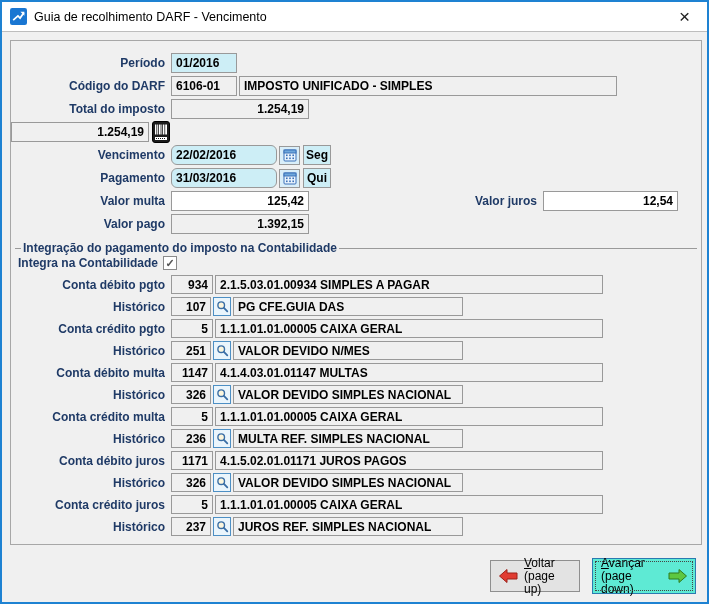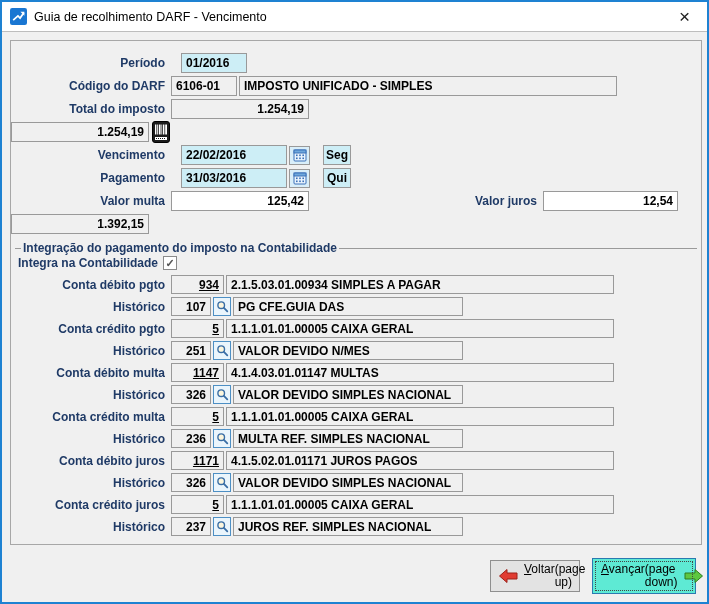"01/2016" .cyan { margin-left: 10px -> none }
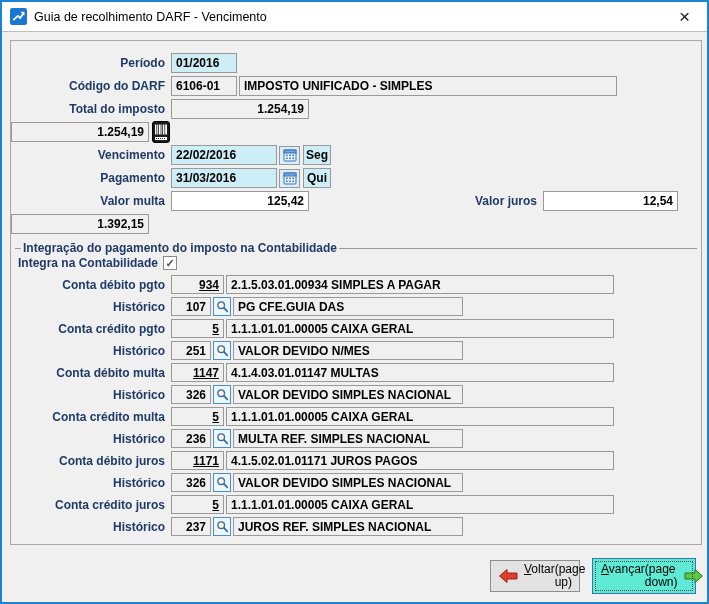"22/02/2016" .w106 { border-radius: none -> 6px }
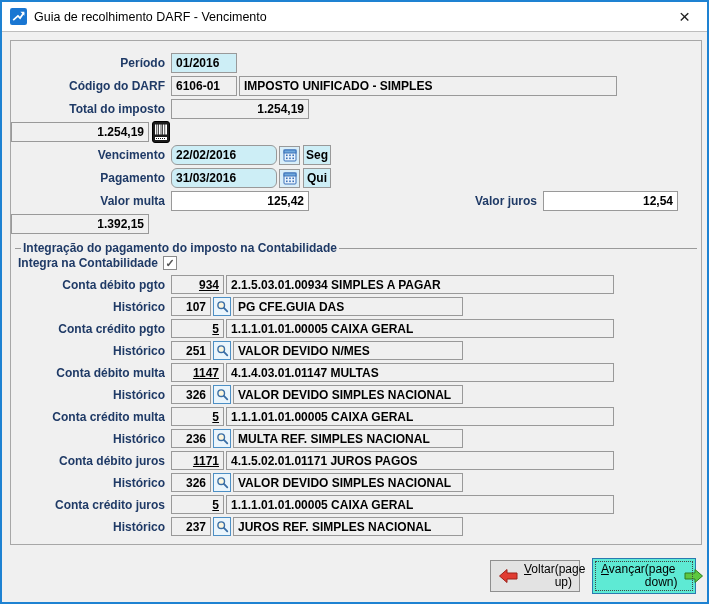"Valor pago" span.lbl { html: none -> <span>Valor pago</span> }
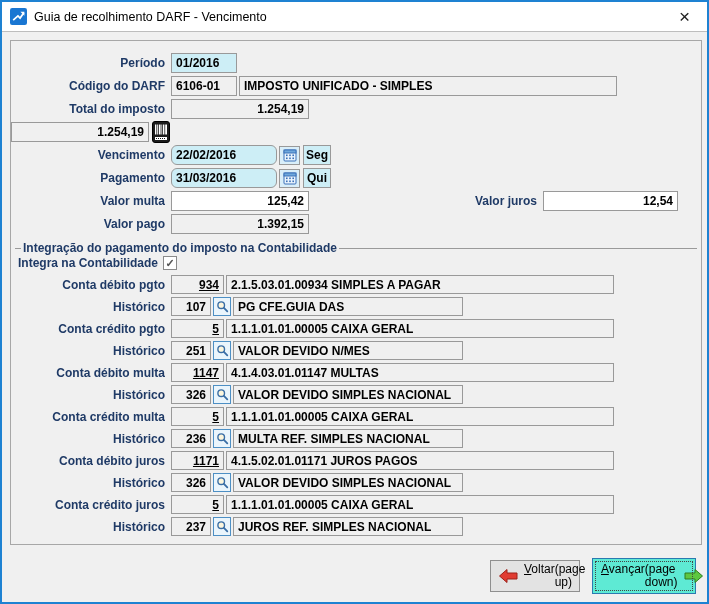"934" .w53 { text-decoration: underline -> none; width: 53px -> 42px }
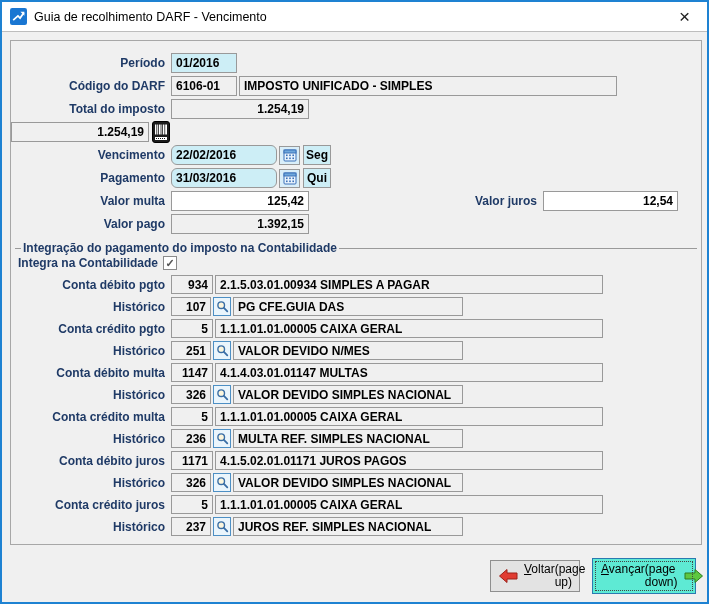"Voltar" .btn-textcol { flex-direction: row -> column }
